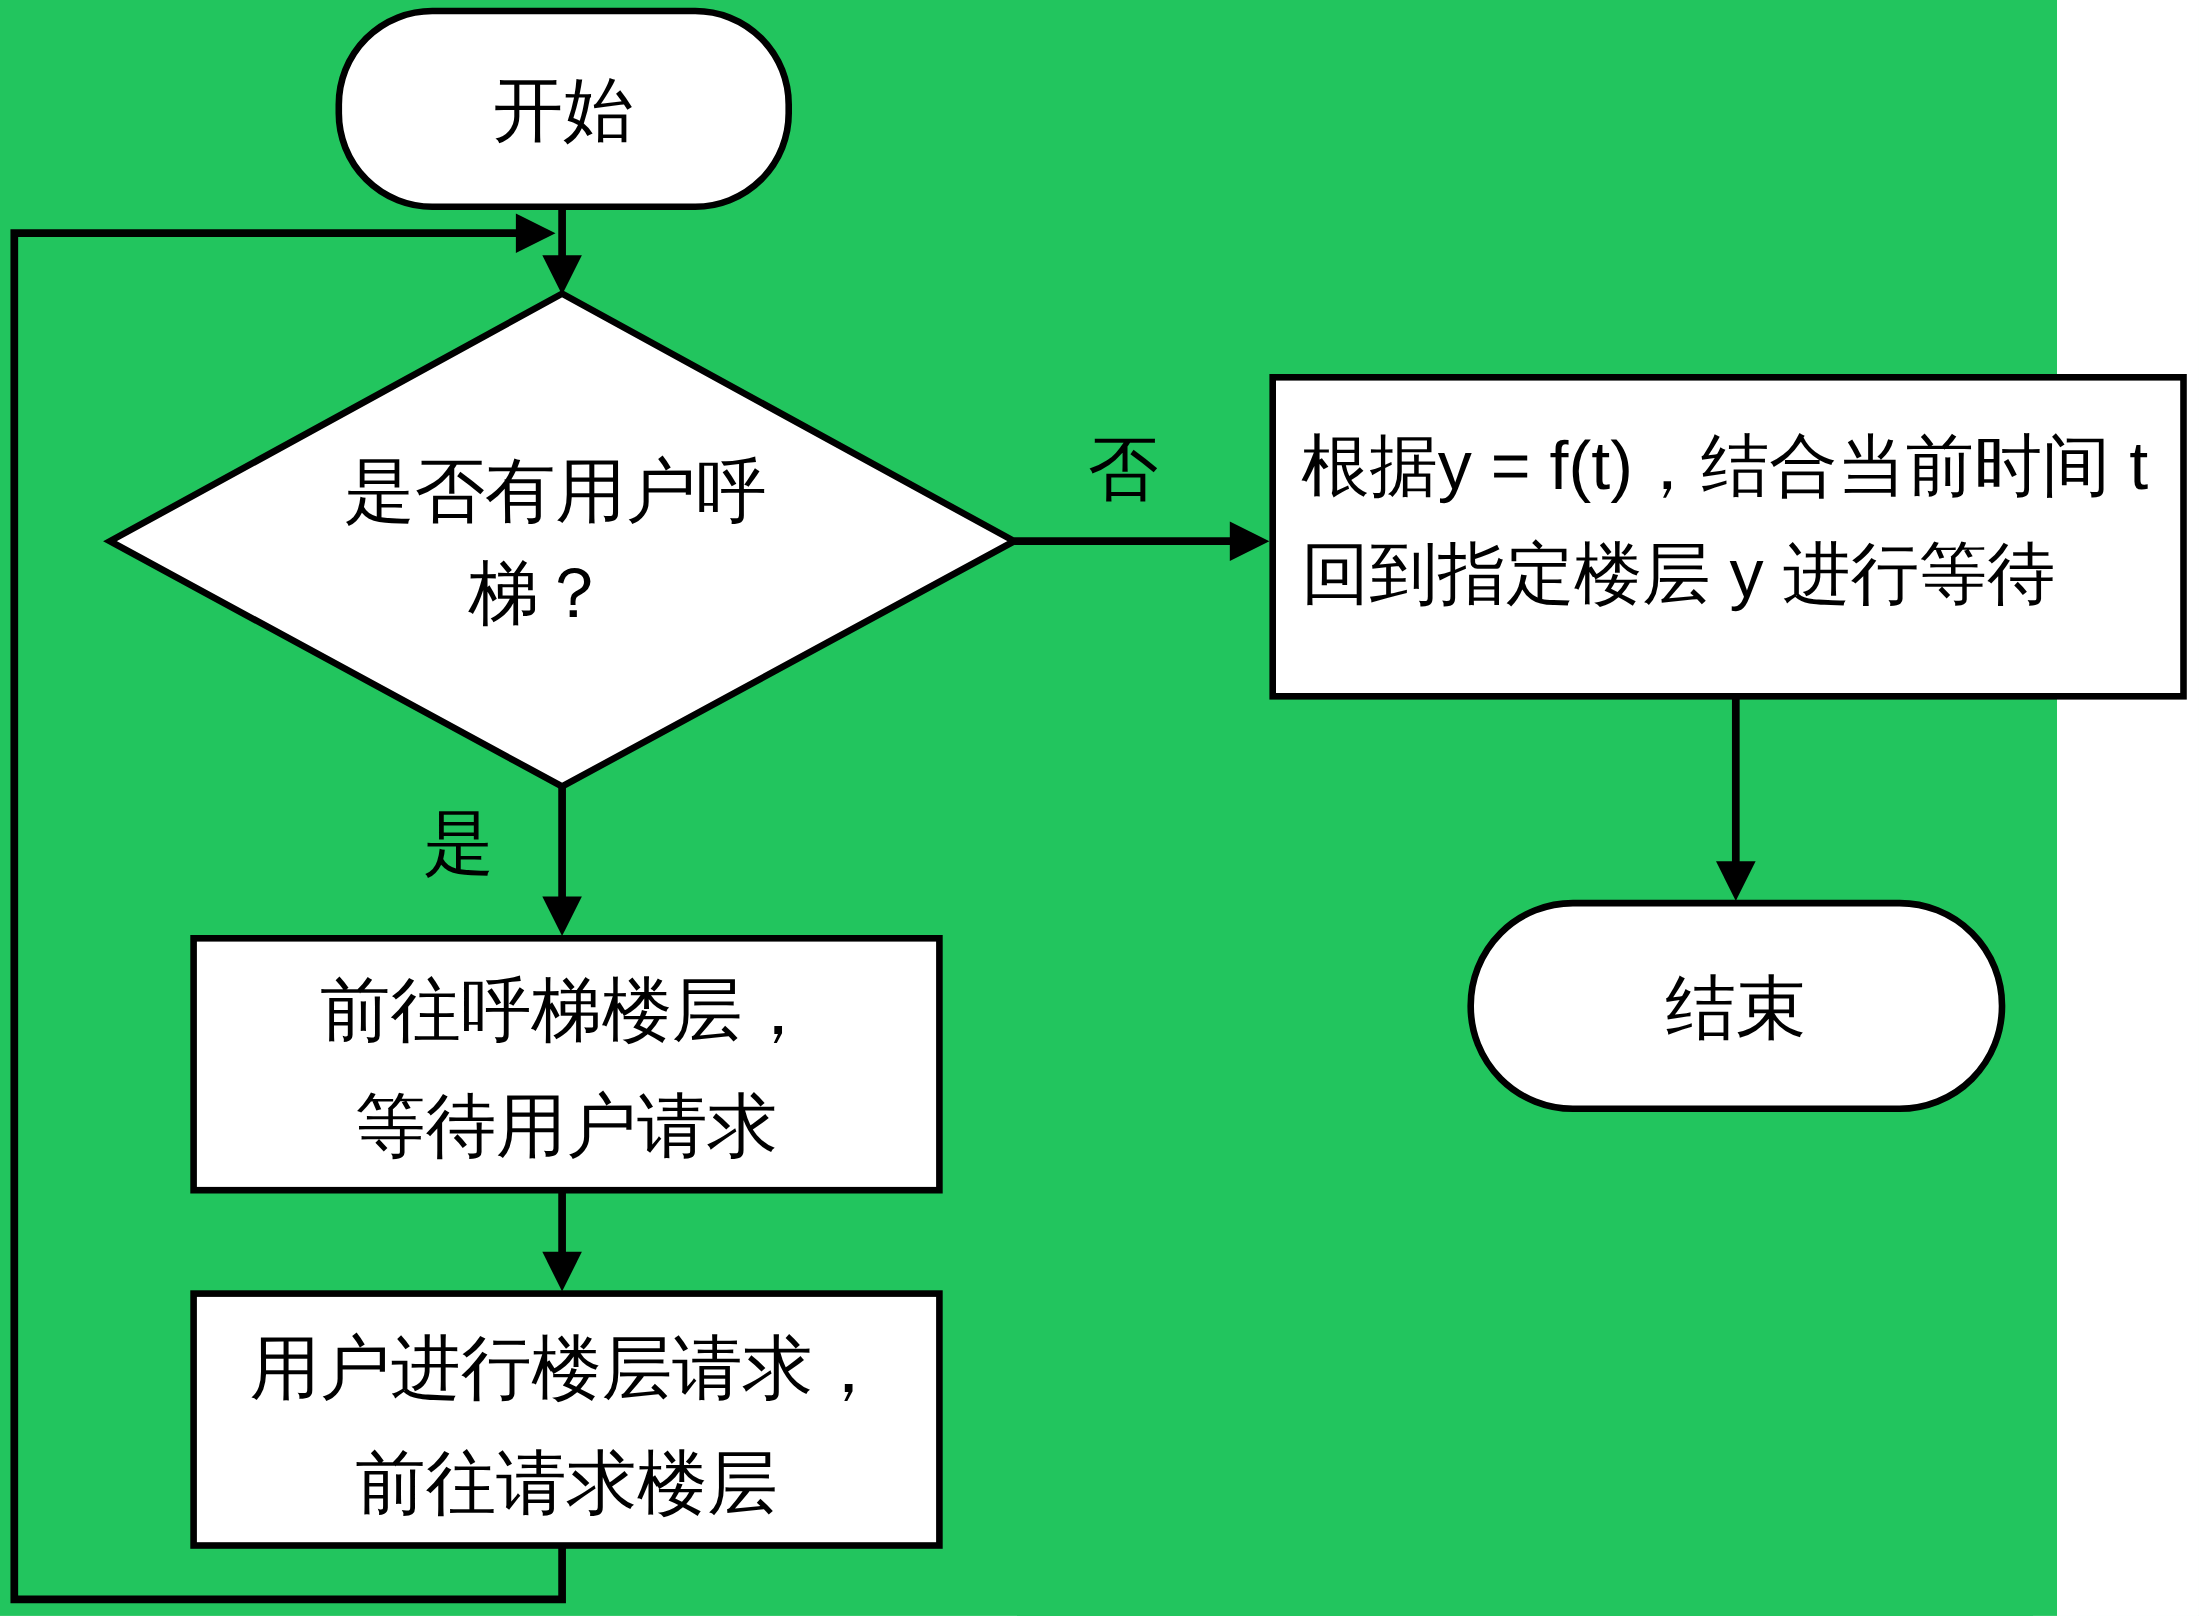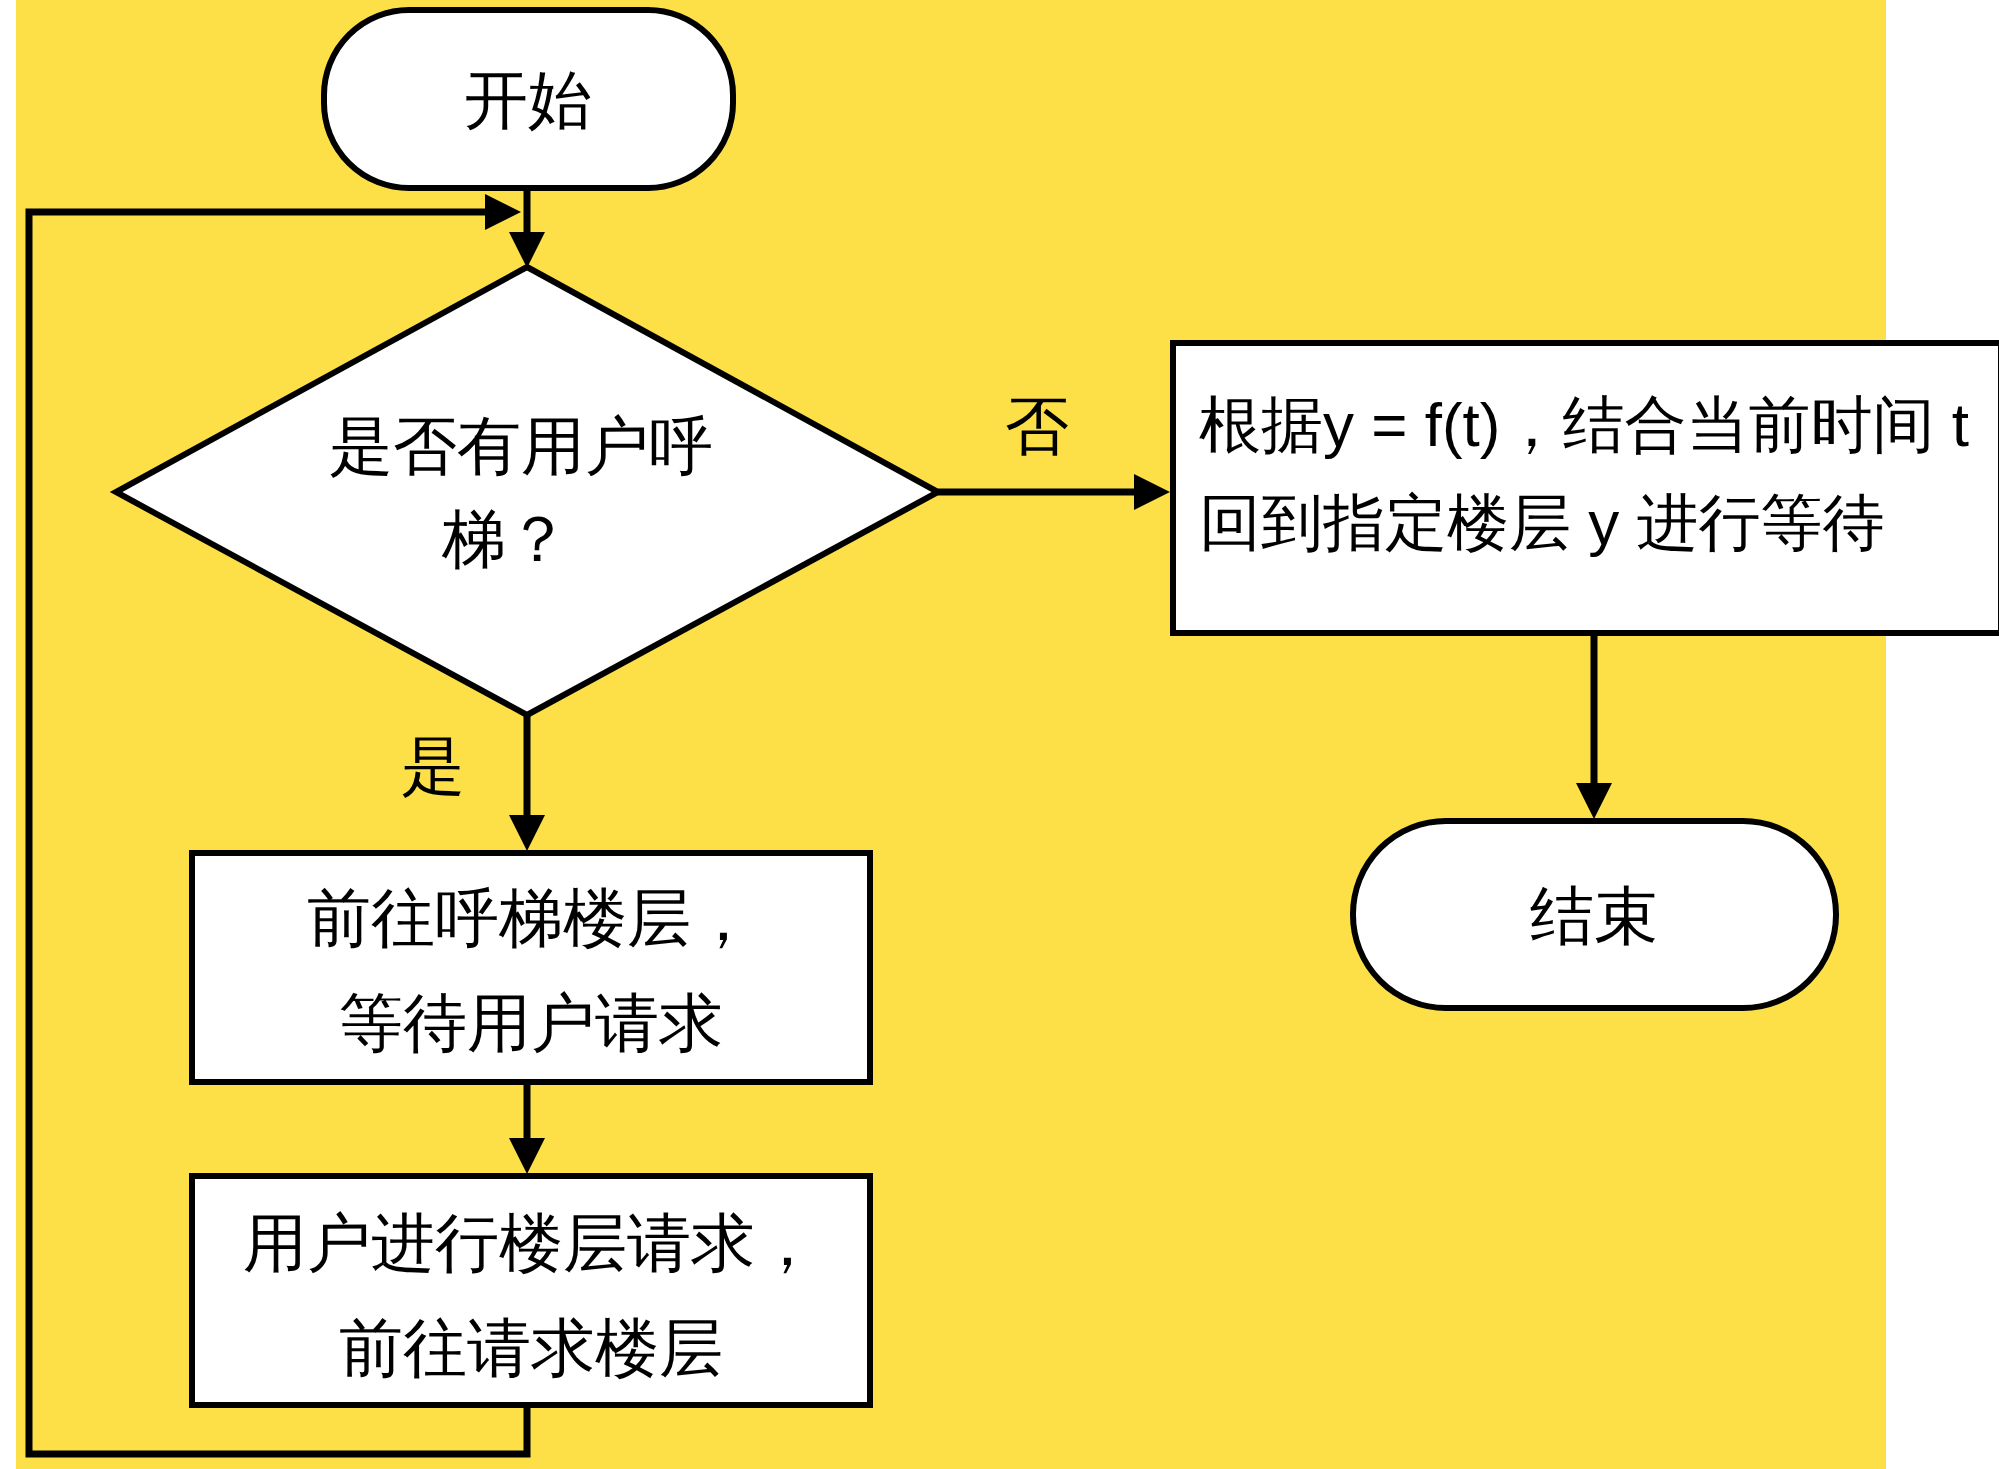"开始" .canvas-wrap { background: #fde047 -> #22c55e; margin-left: 16px -> none }
